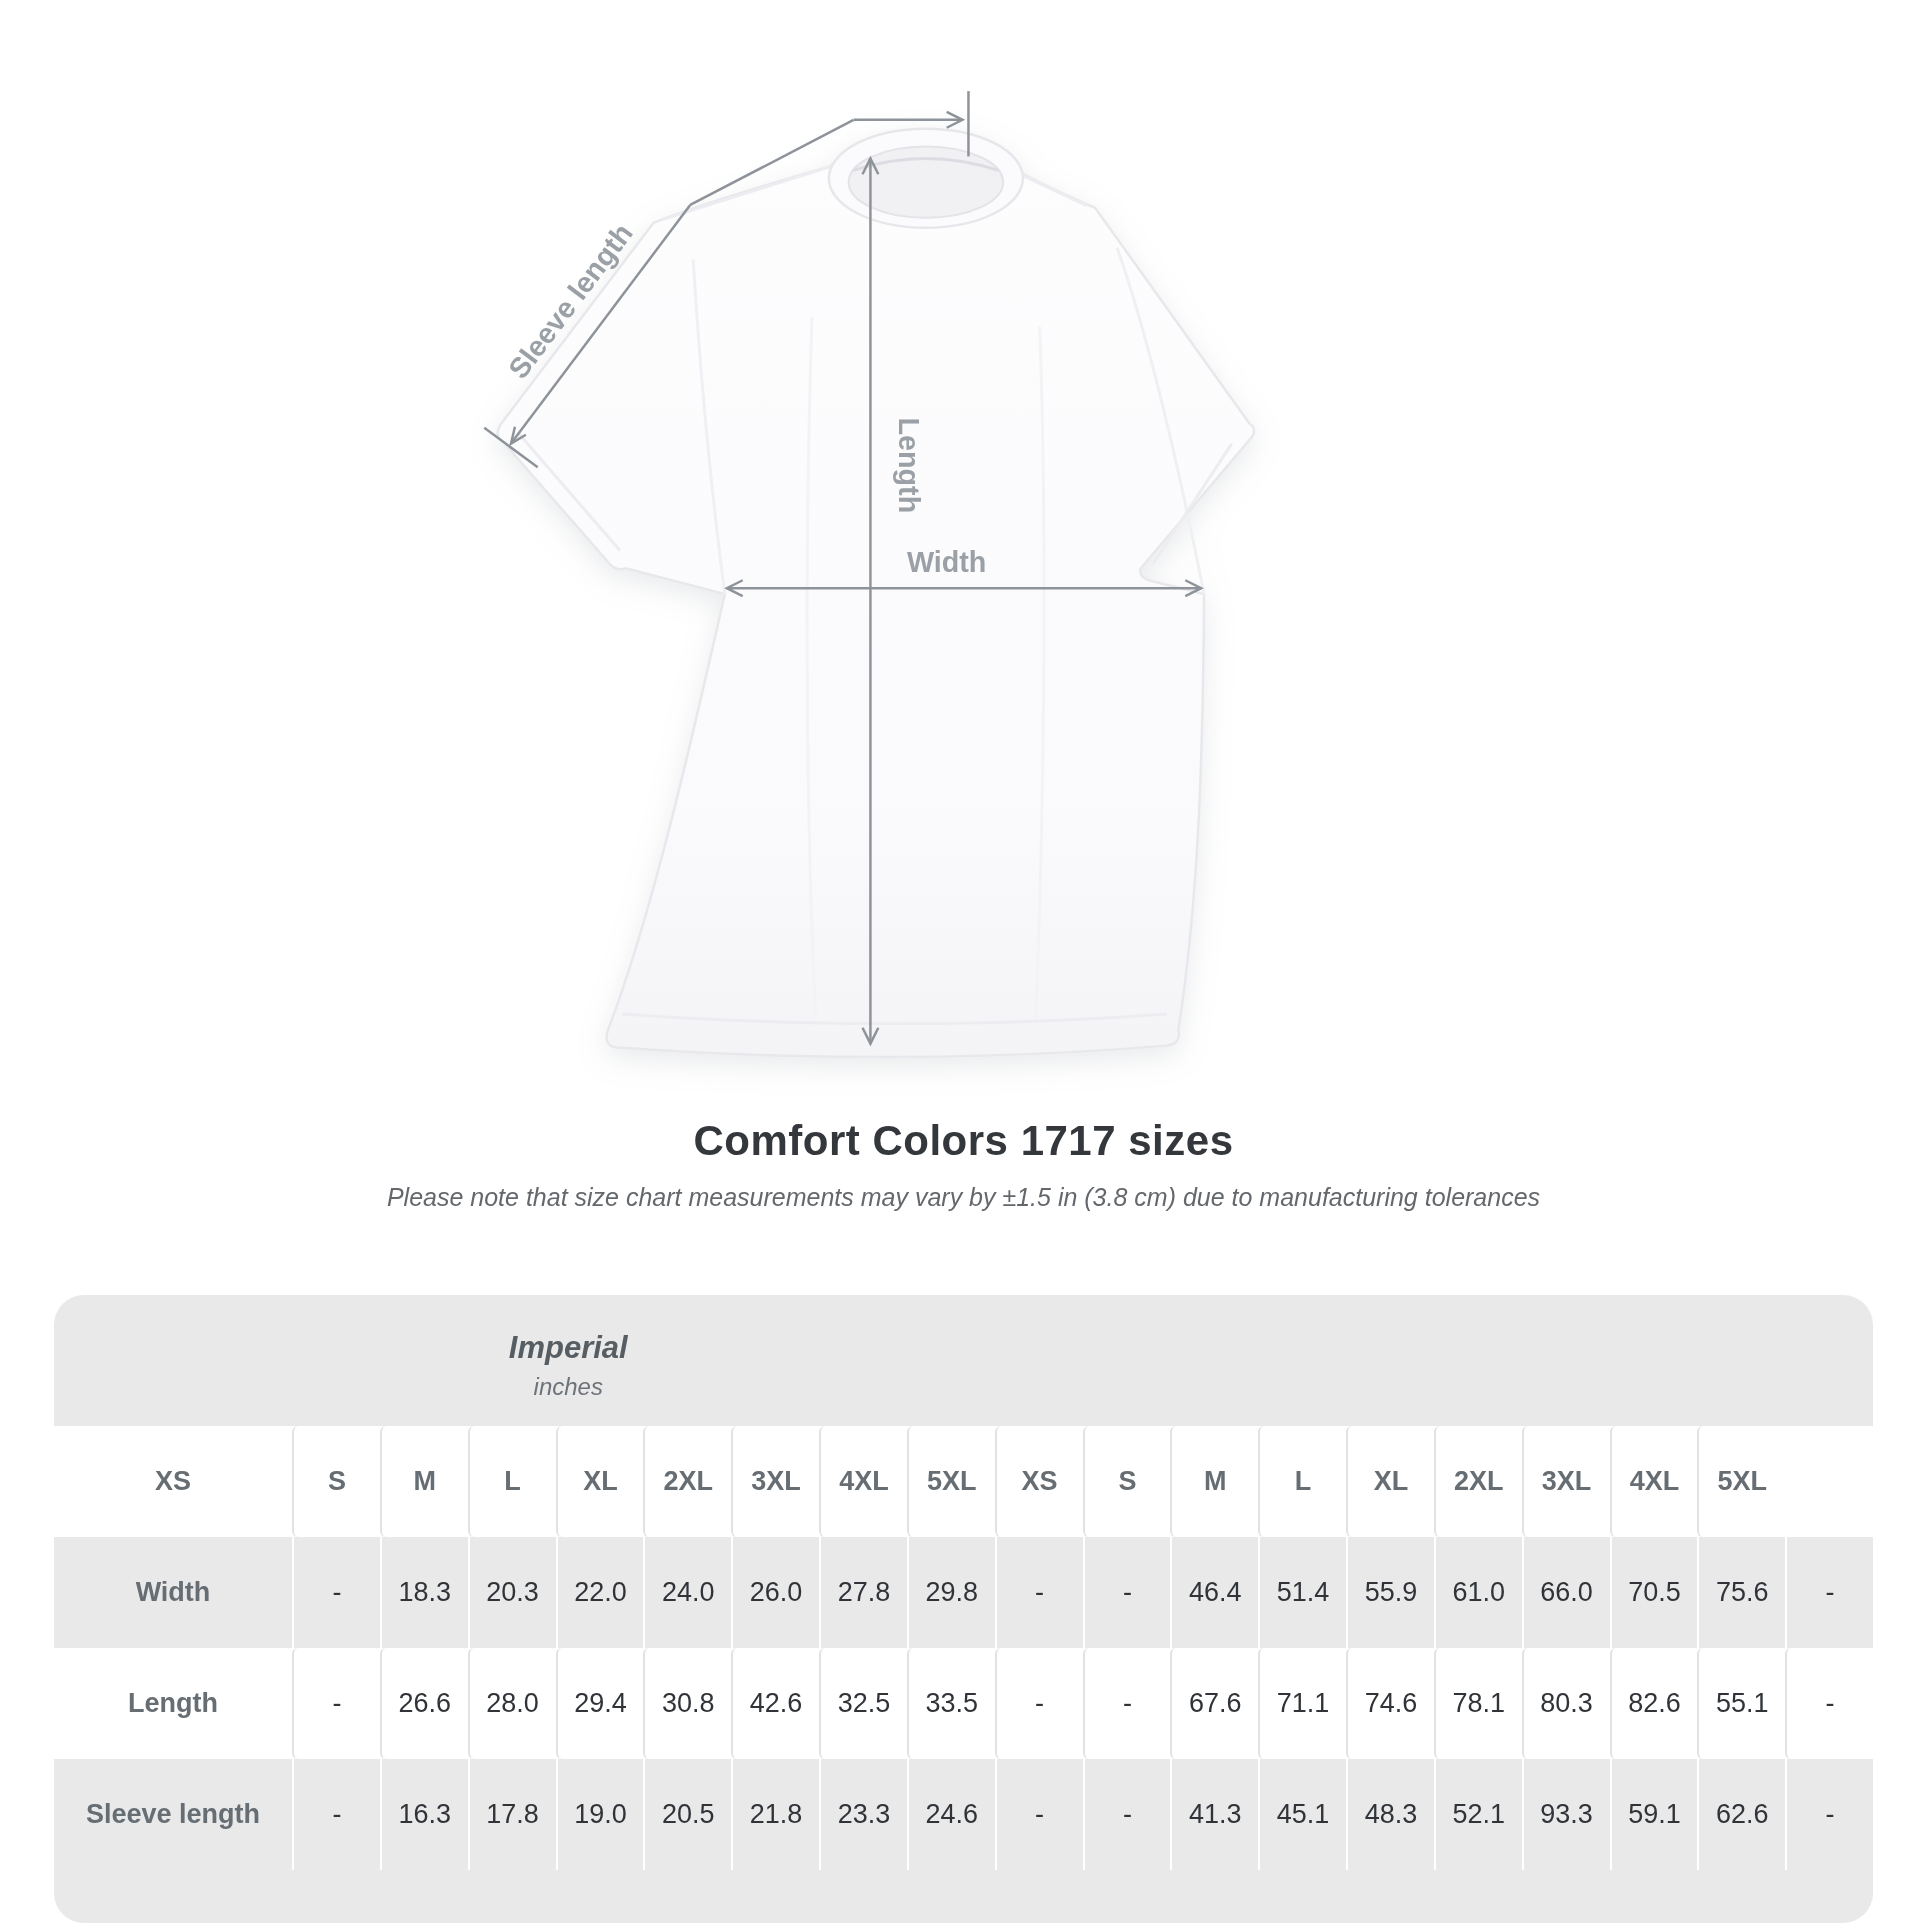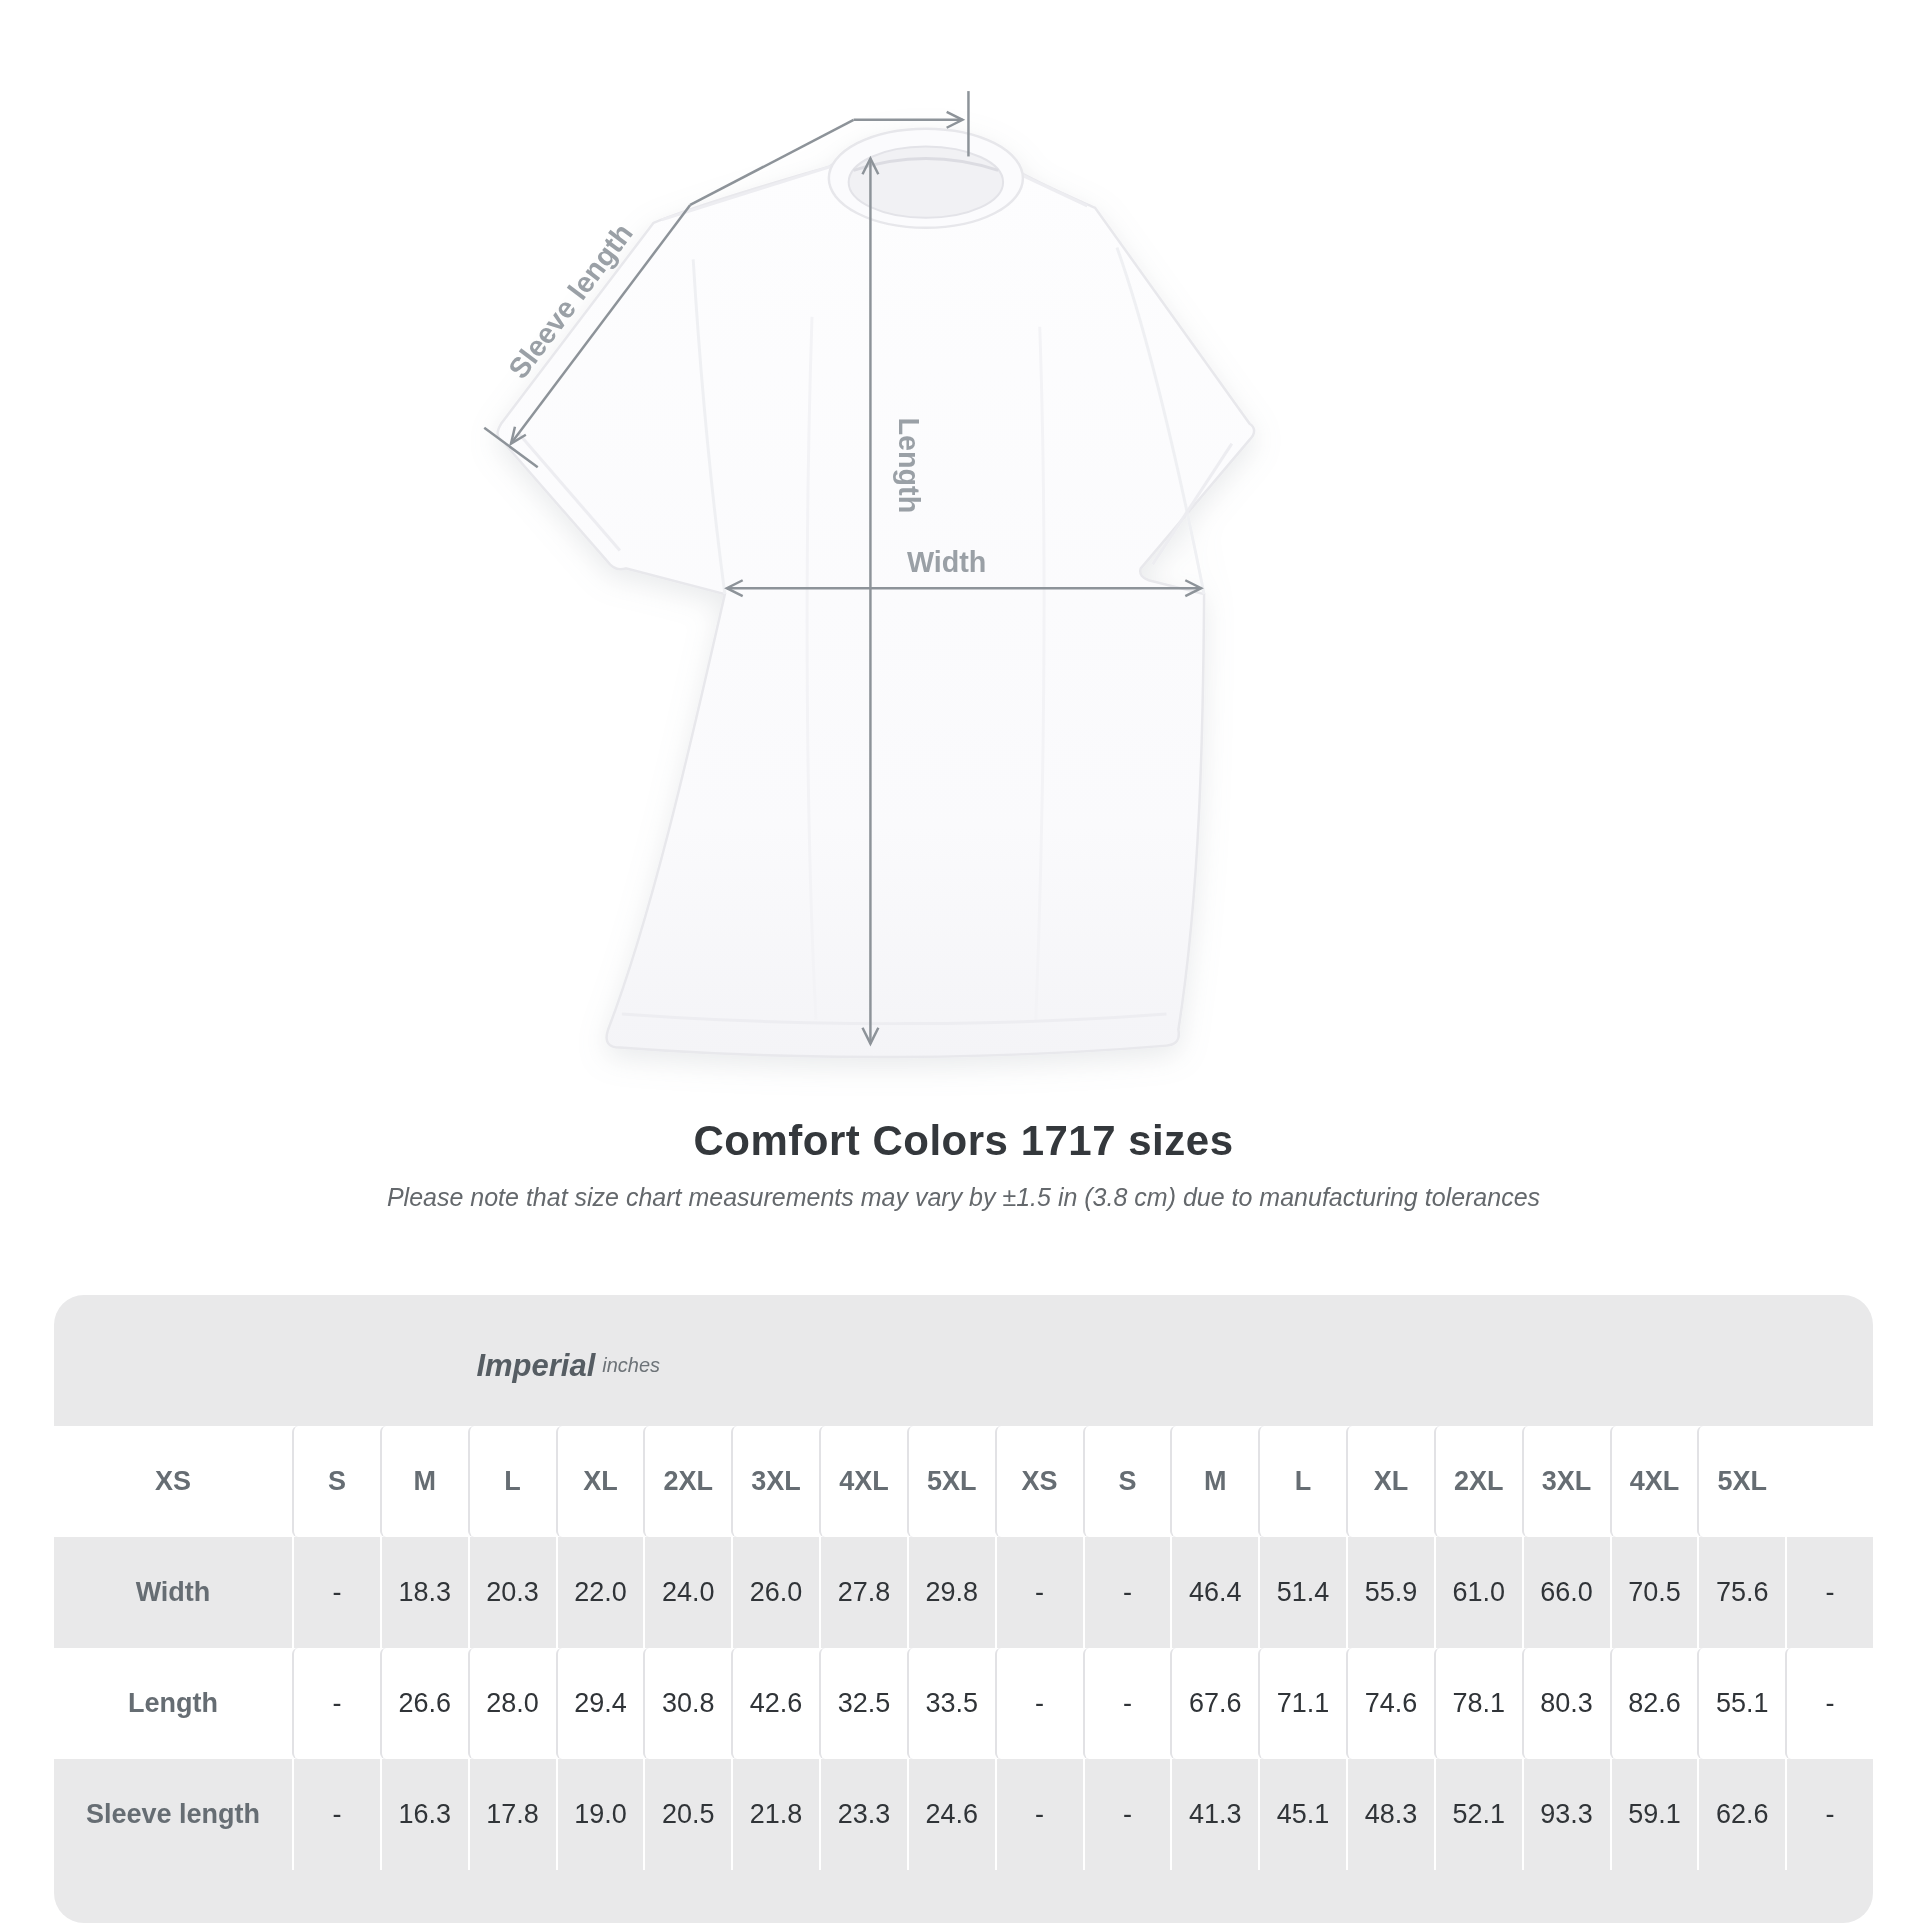"Imperial" .unit-group { flex-direction: row -> column }
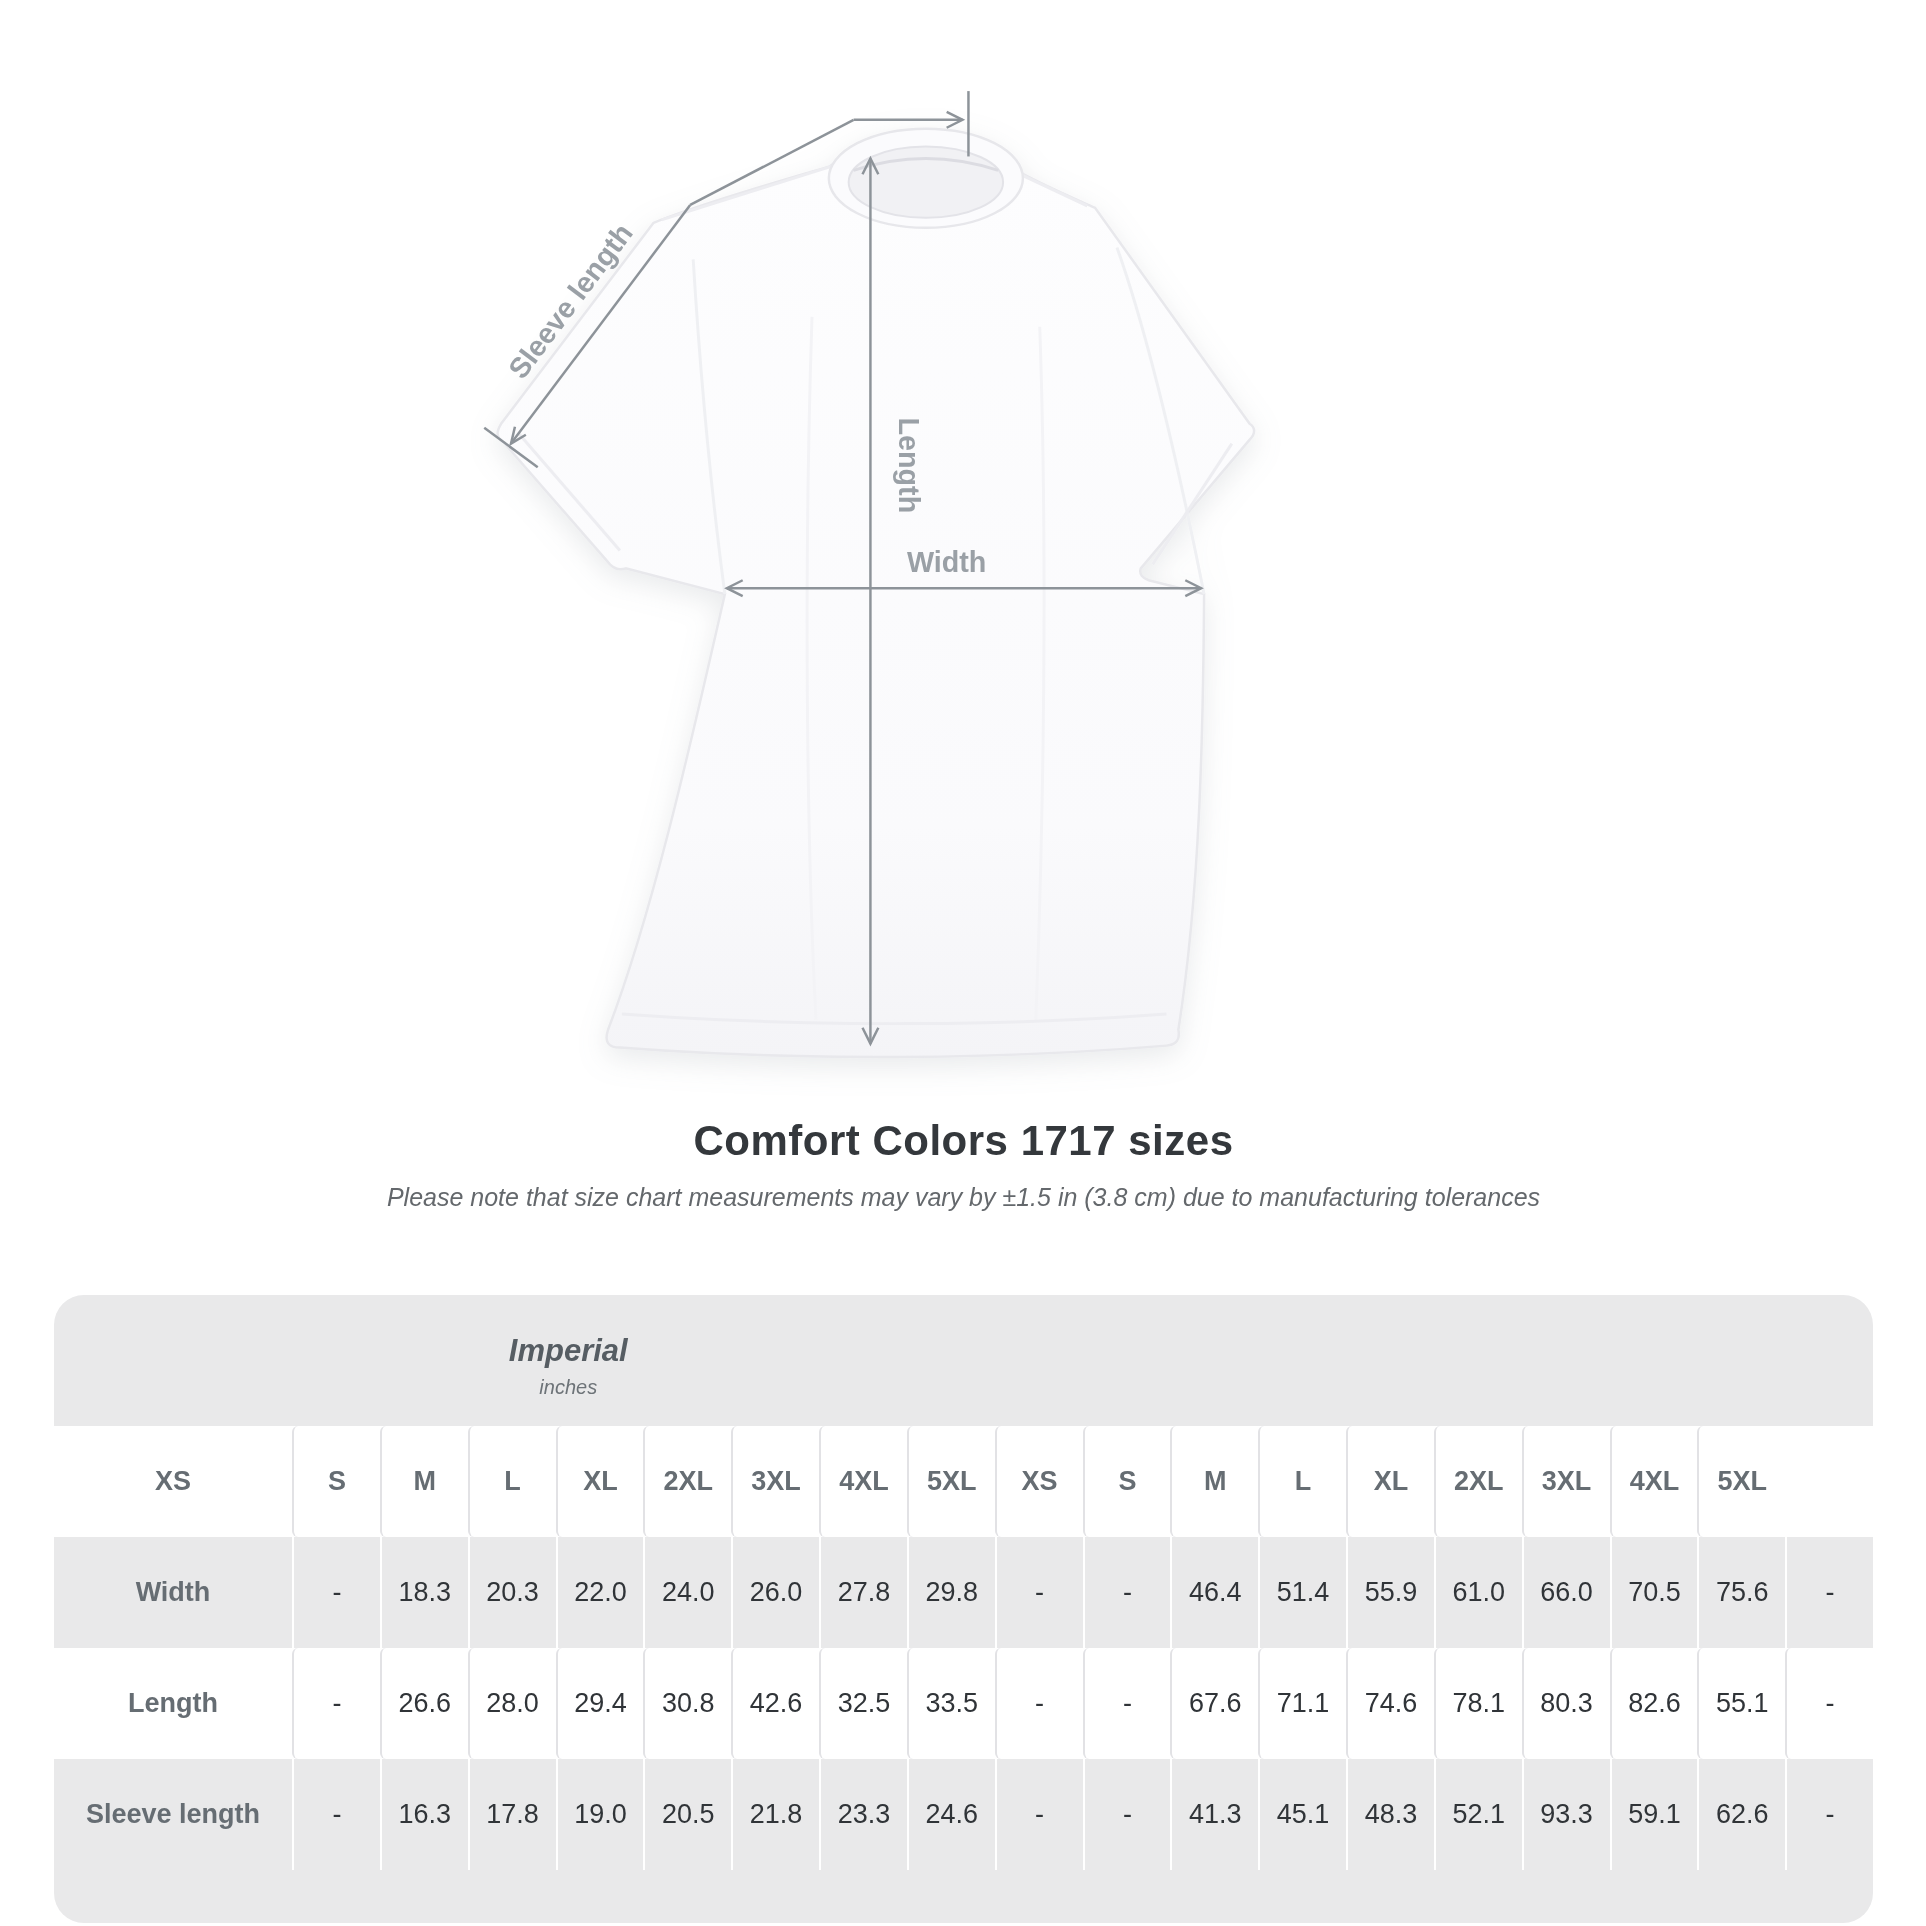"inches" .unit-group .unit-sub { font-size: 20px -> 24px }
